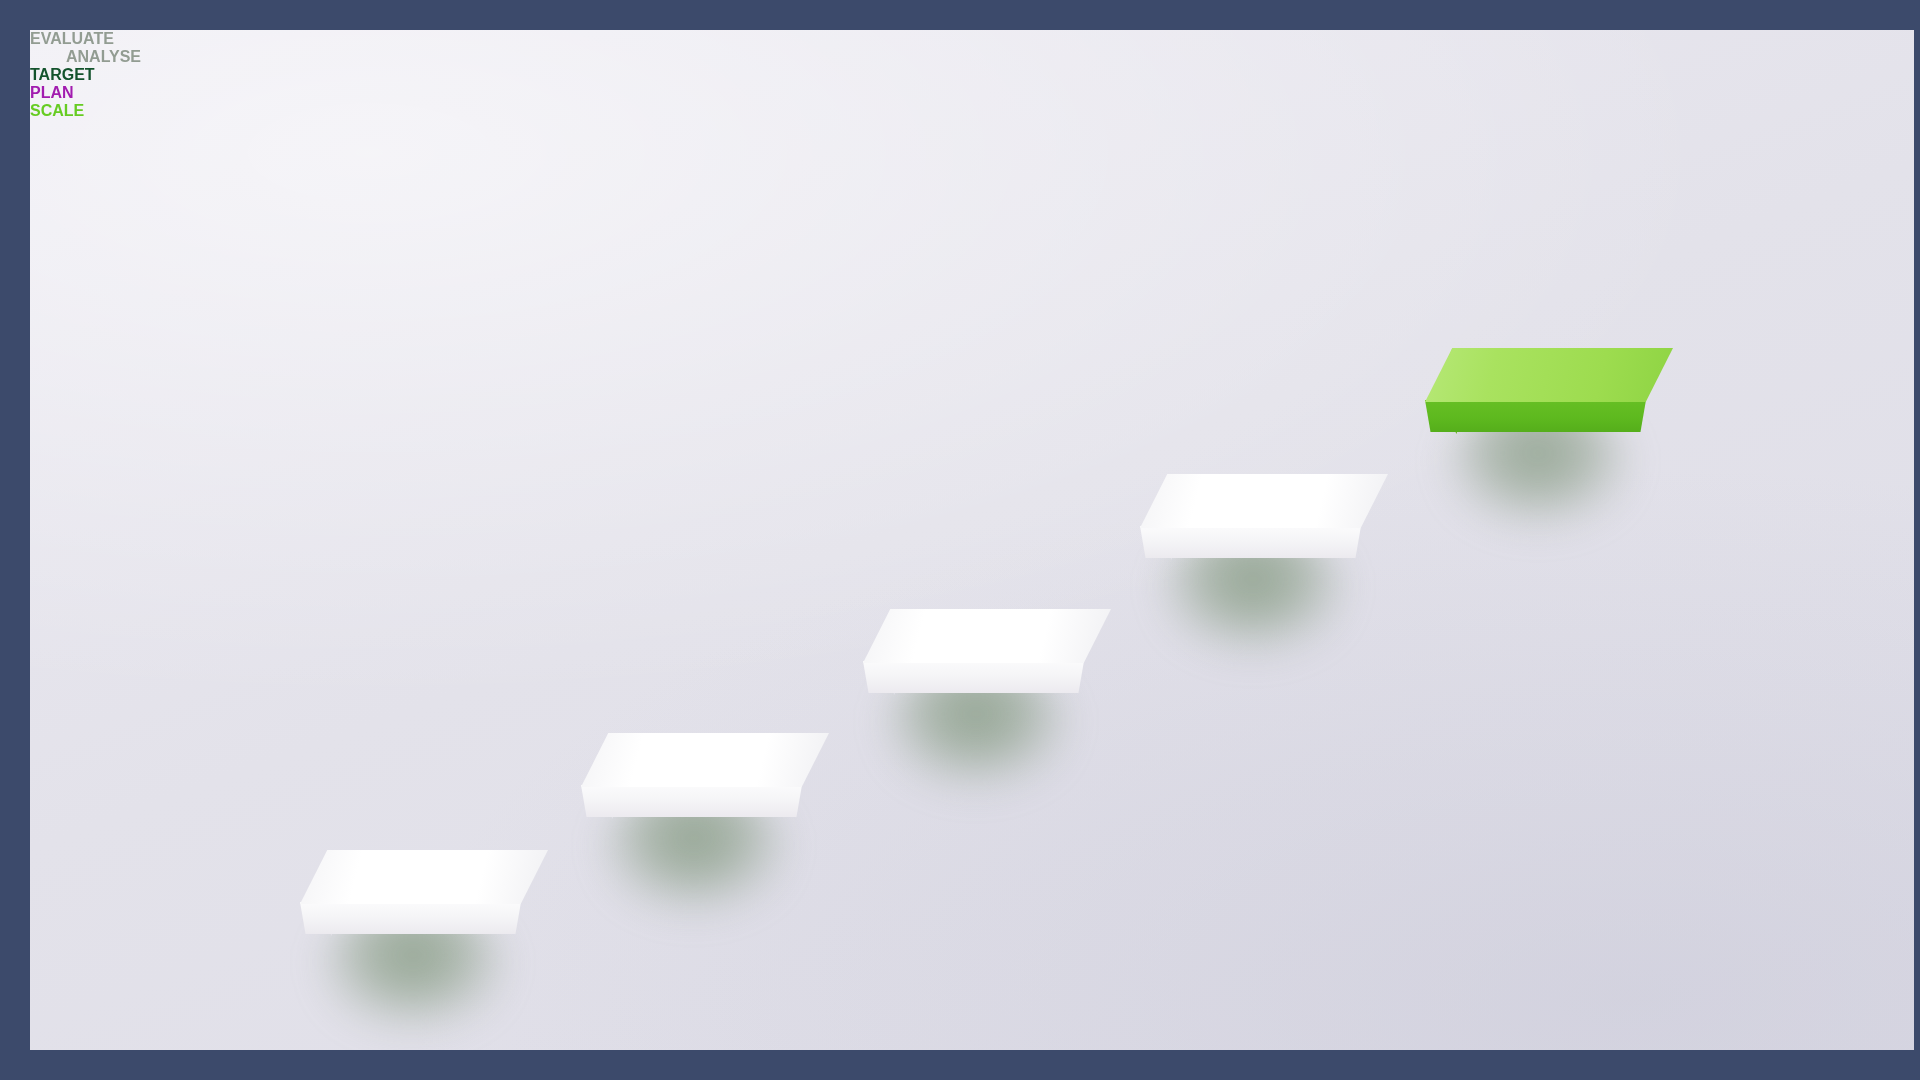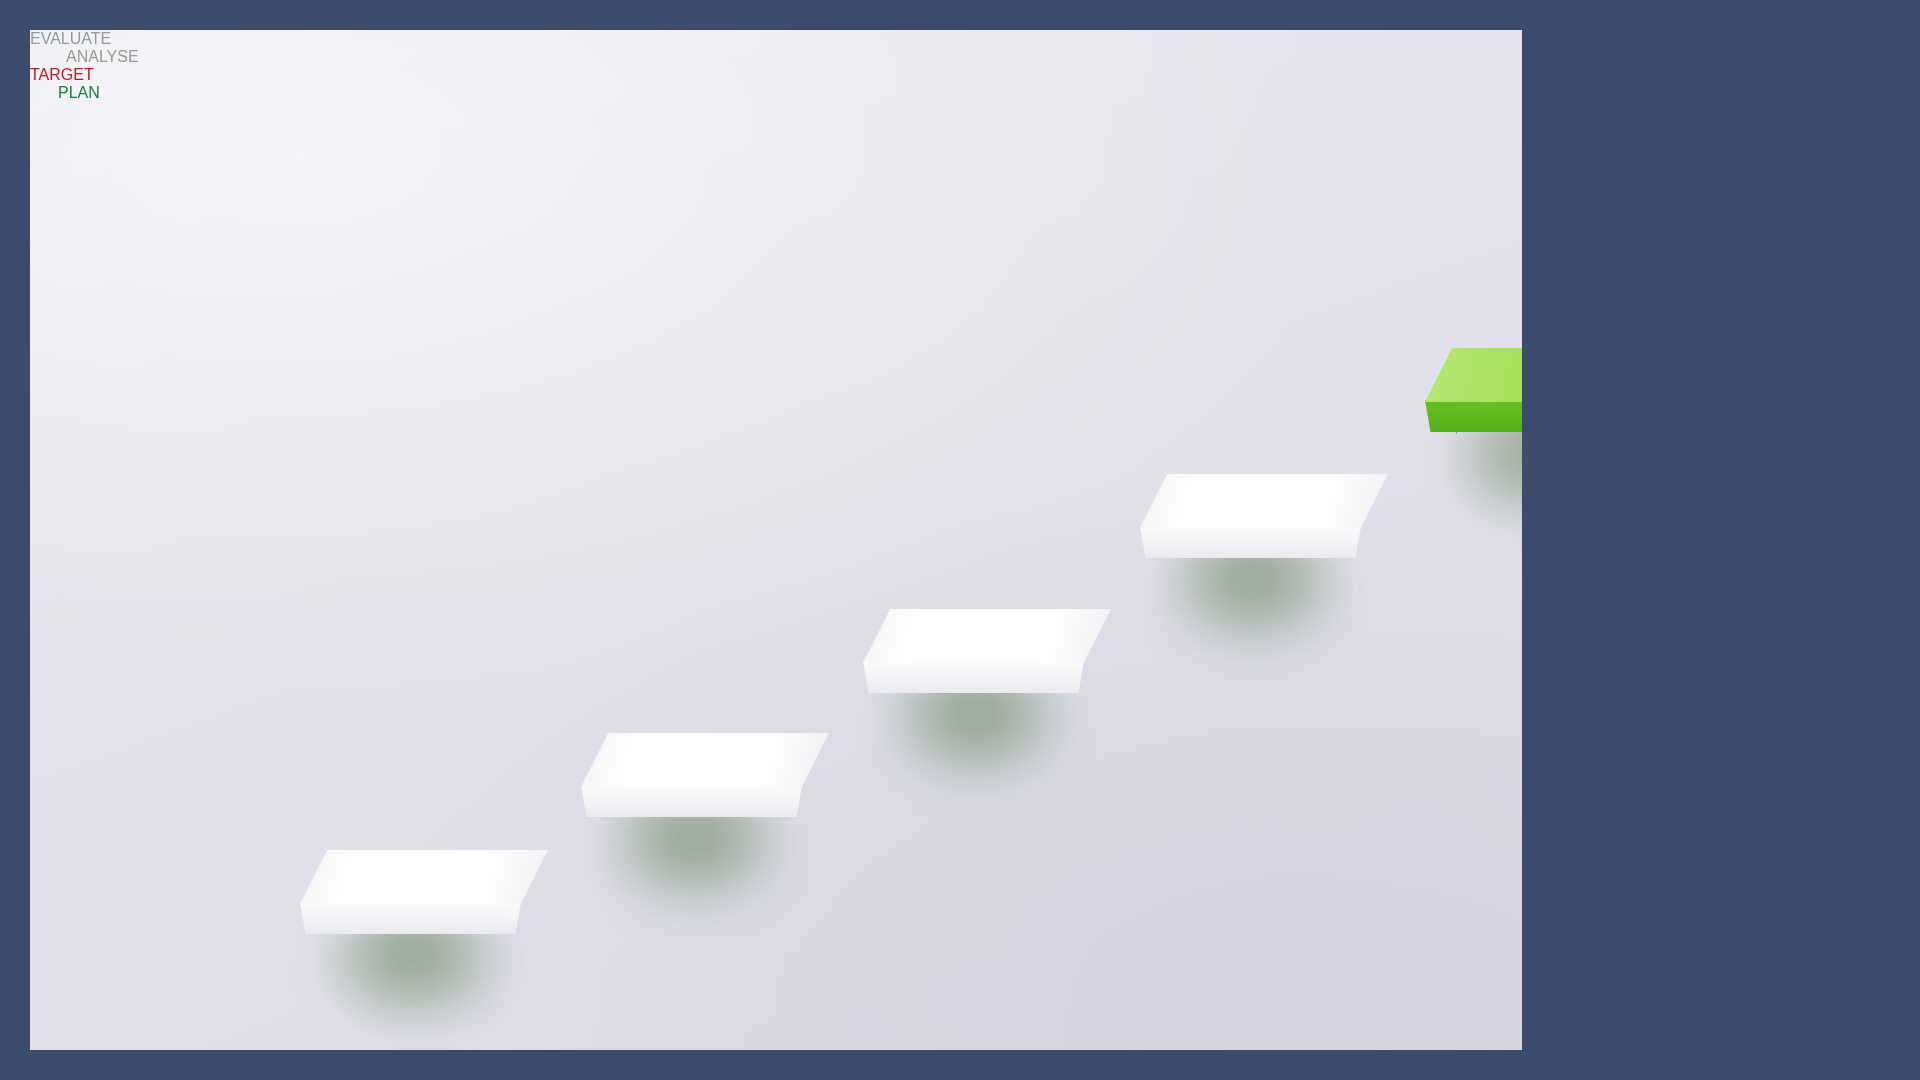"EVALUATE" div { font-weight: none -> bold; width: 1492px -> 1884px }
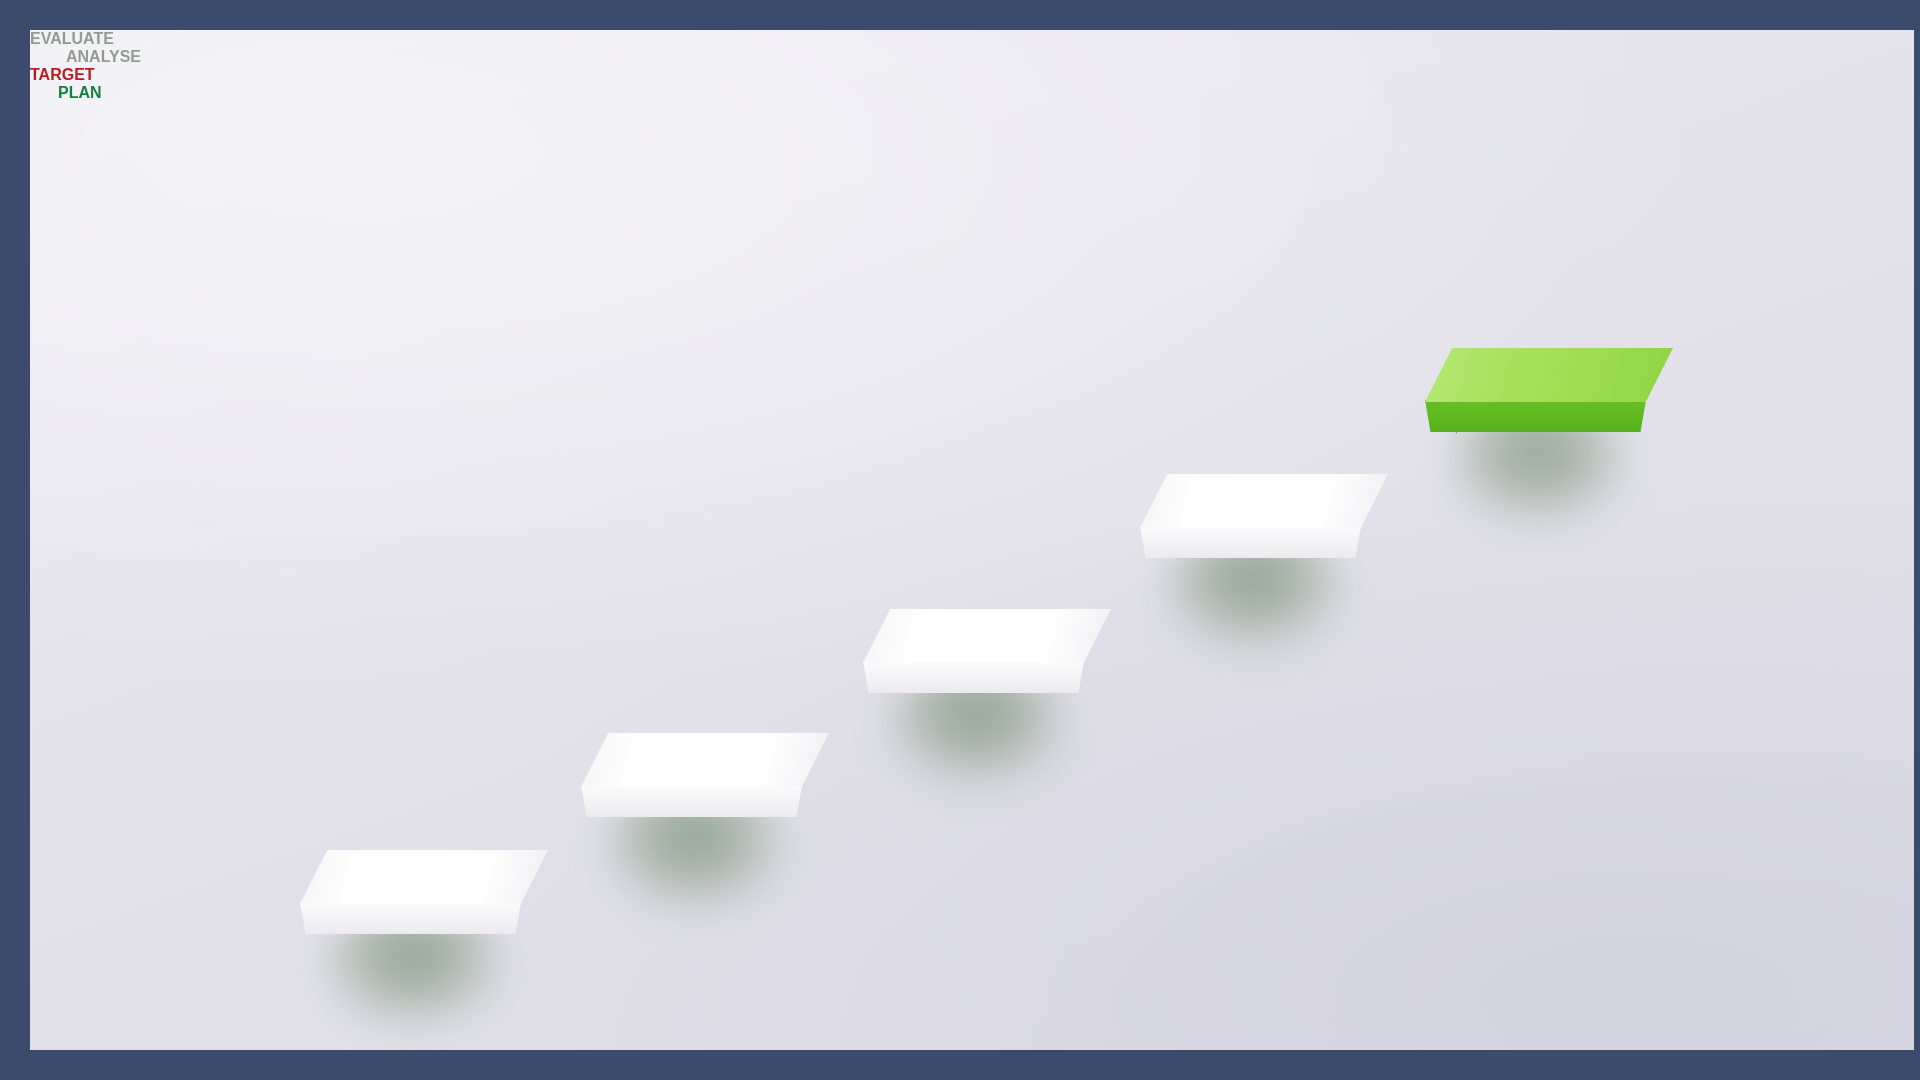"TARGET" div.label { color: #b91c1c -> #14532d }
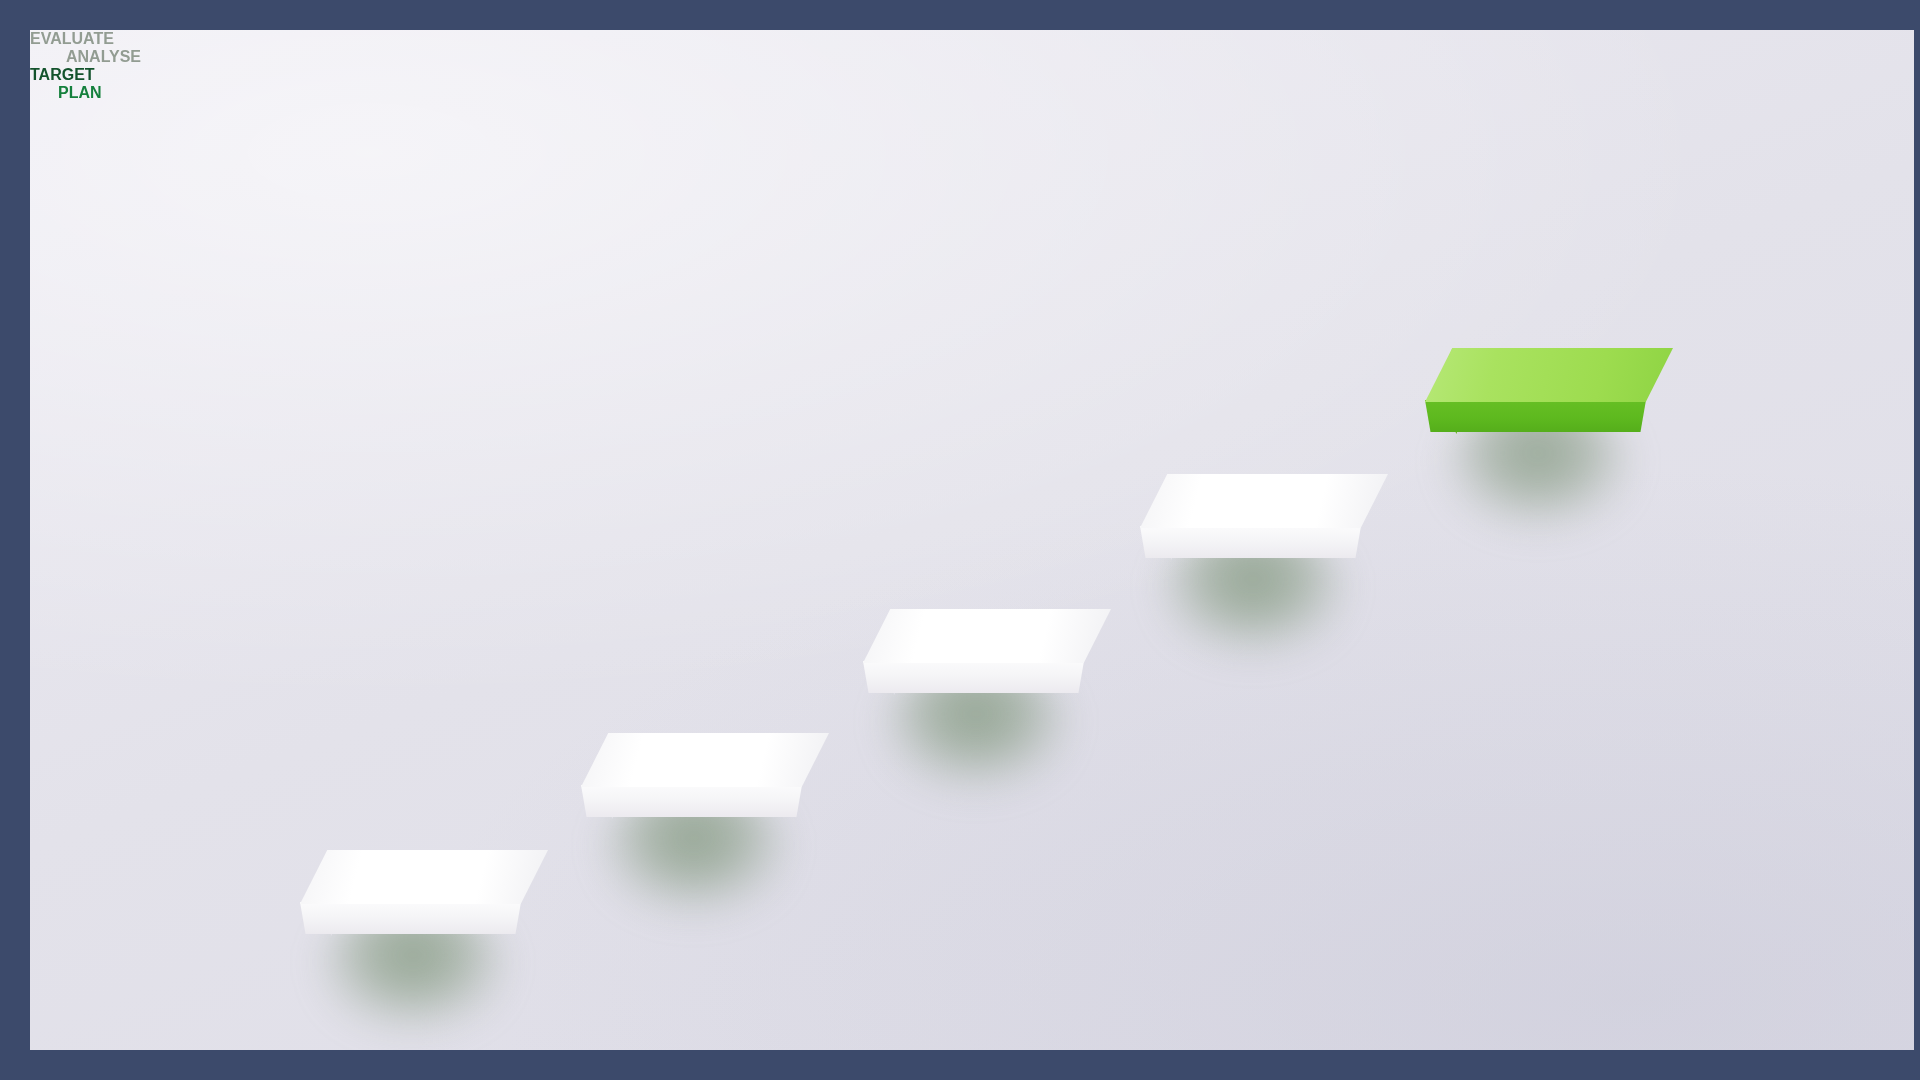"PLAN" div.label { color: #15803d -> #a21caf; padding-left: 28px -> none }
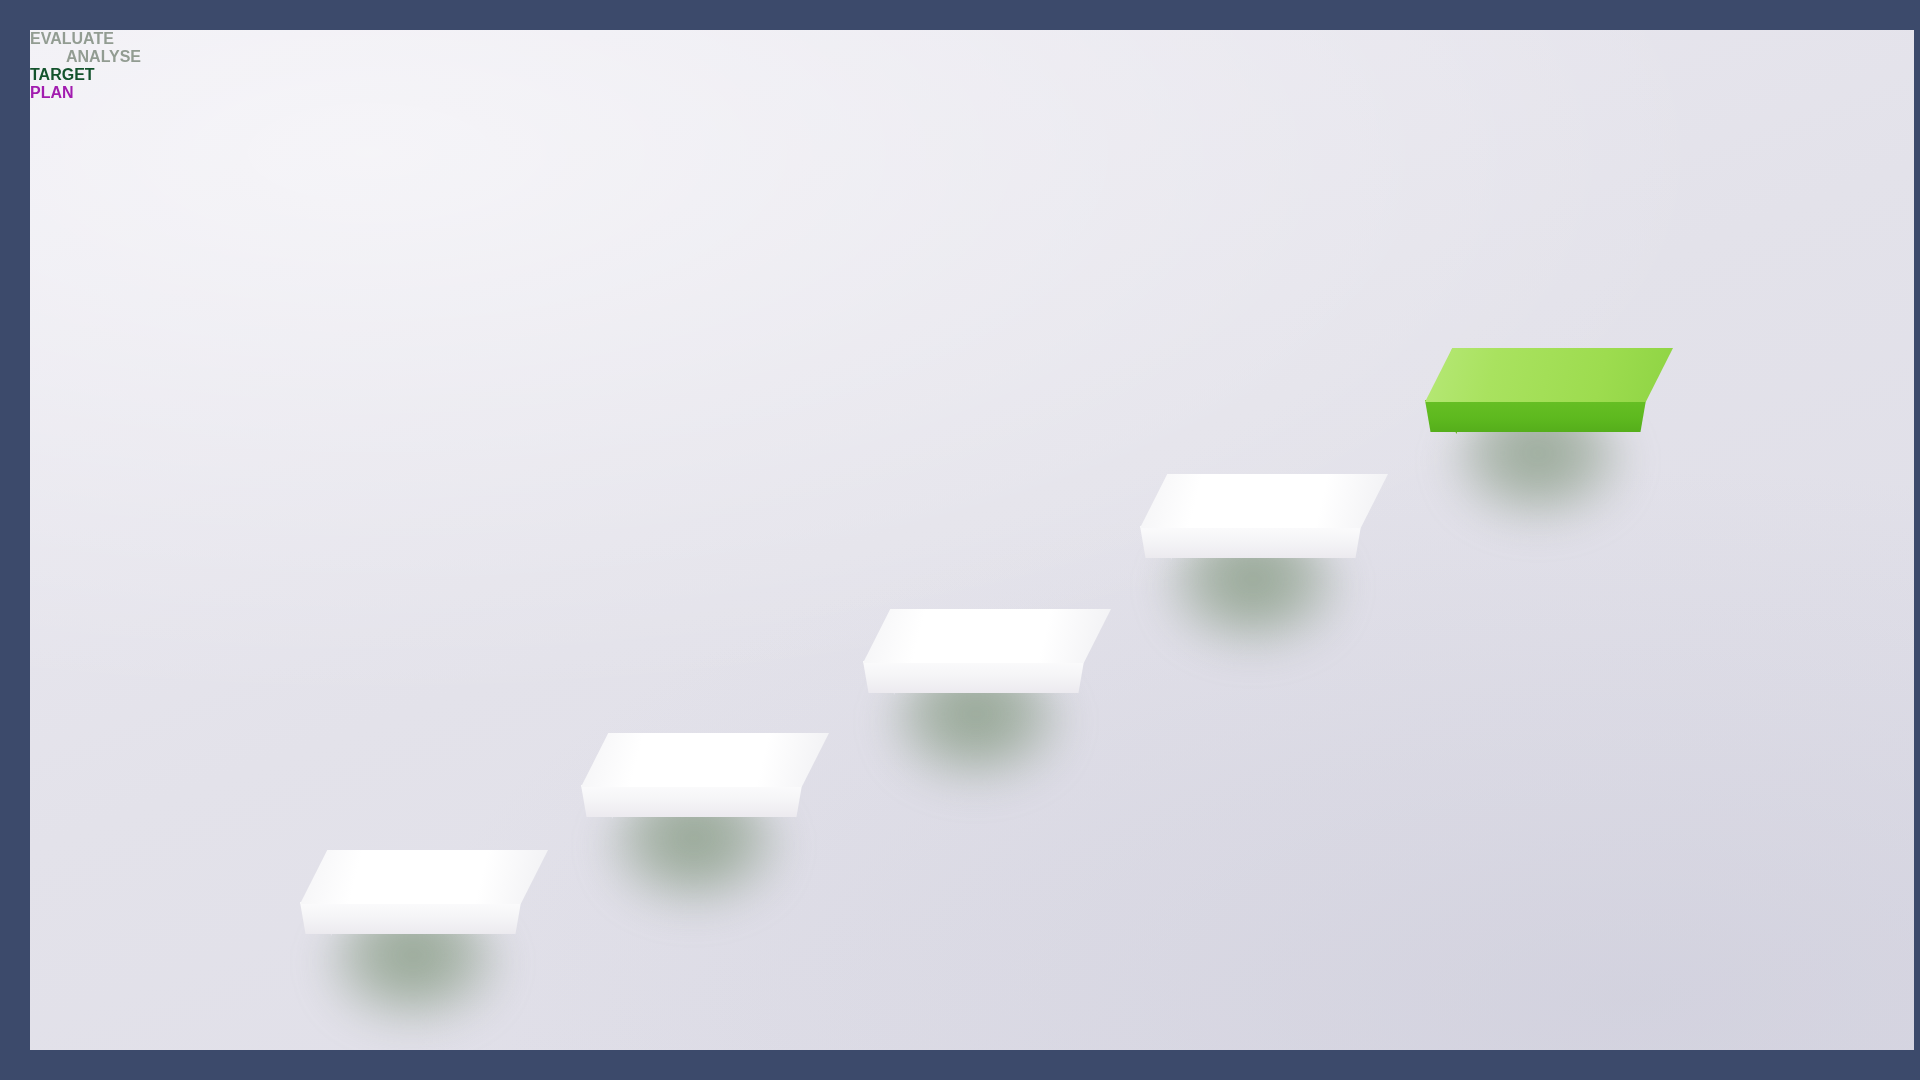"SCALE" div.label { html: none -> <div>SCALE</div> }
